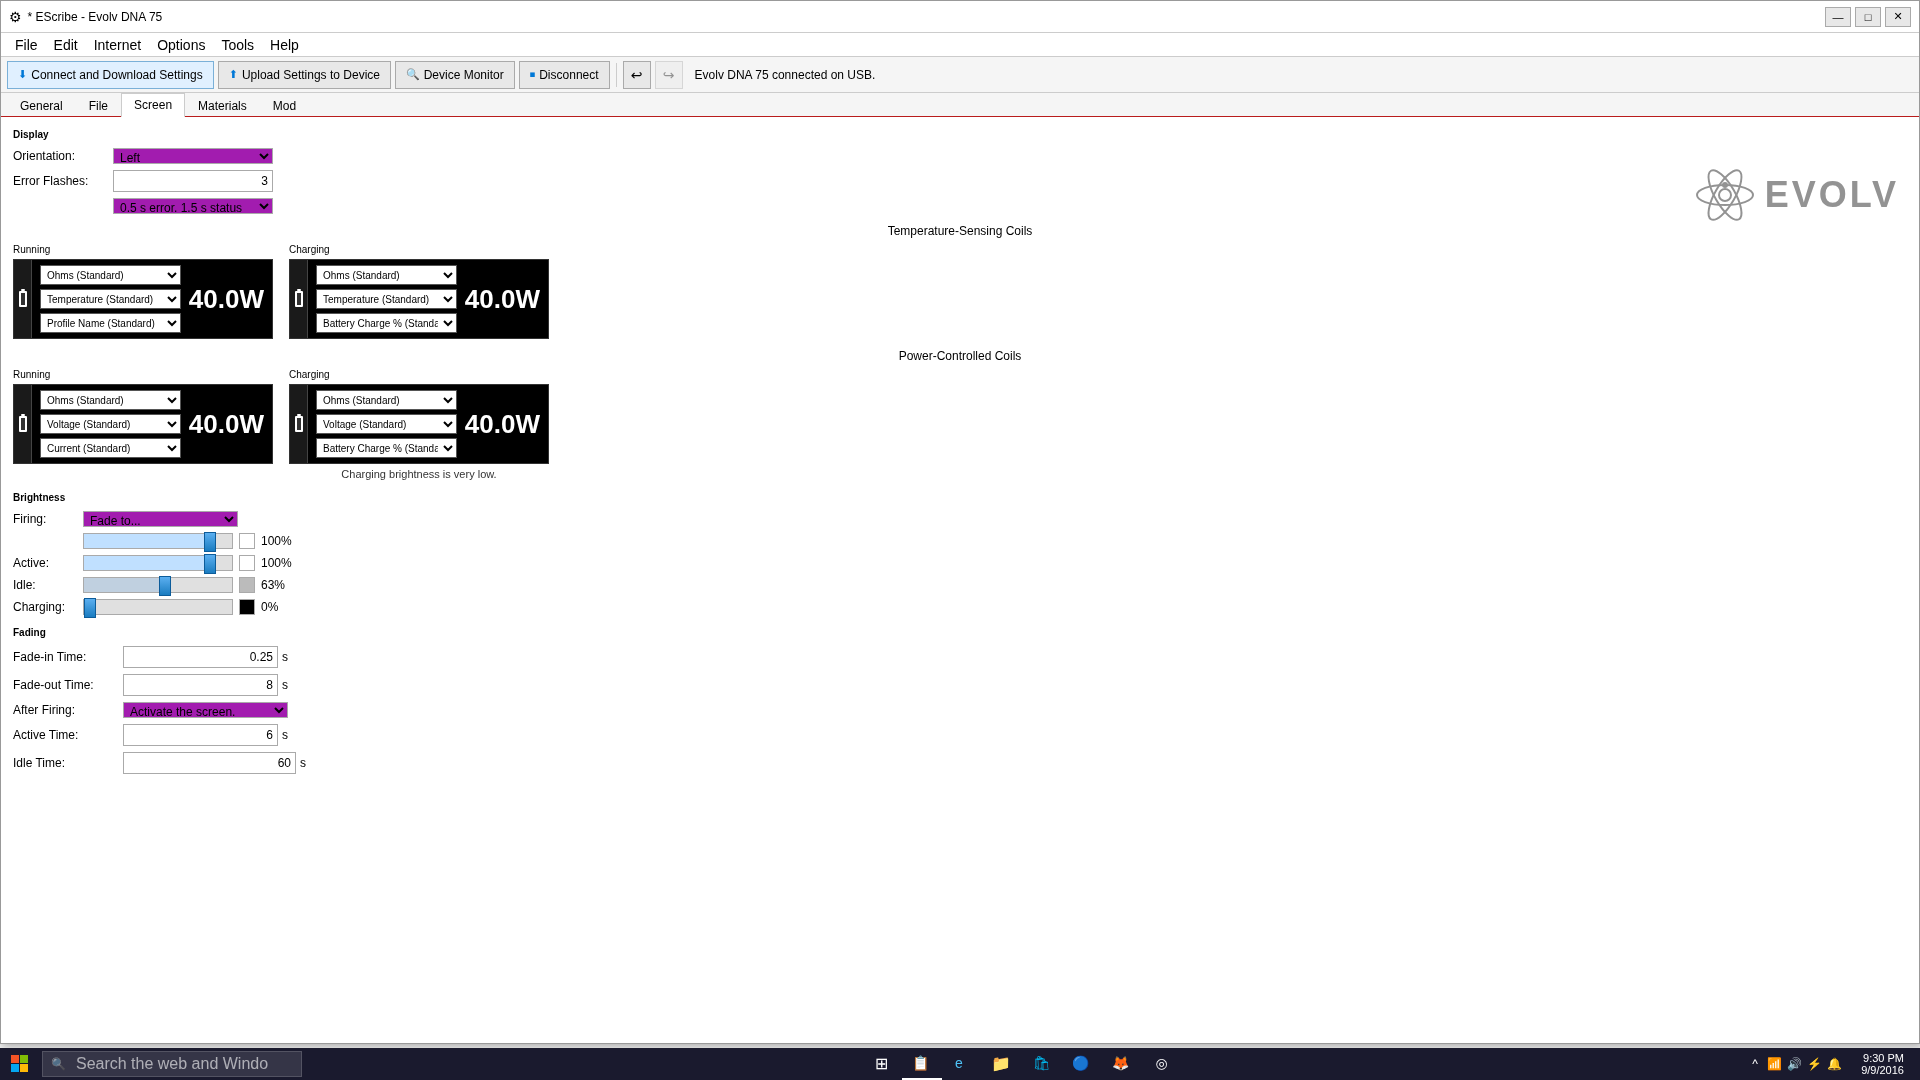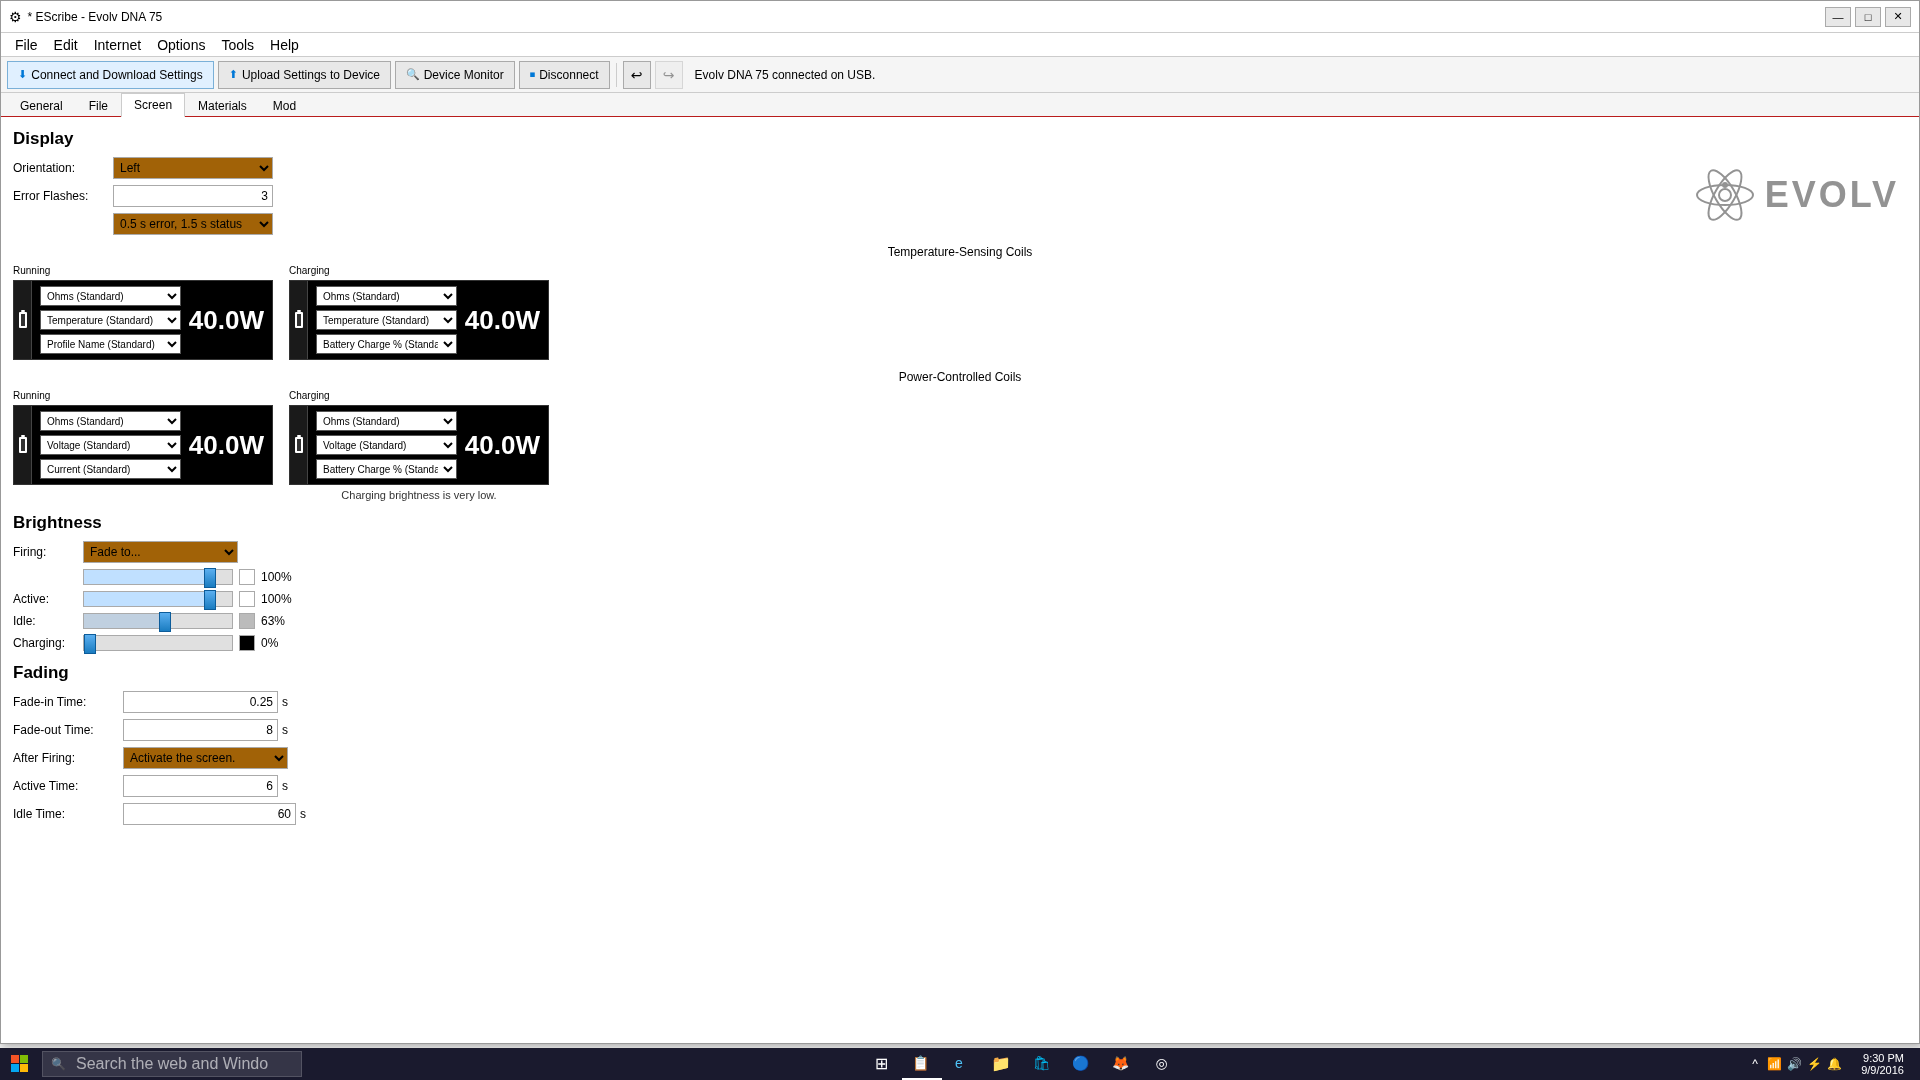"Display" .section-title { font-size: 17px -> 10px }
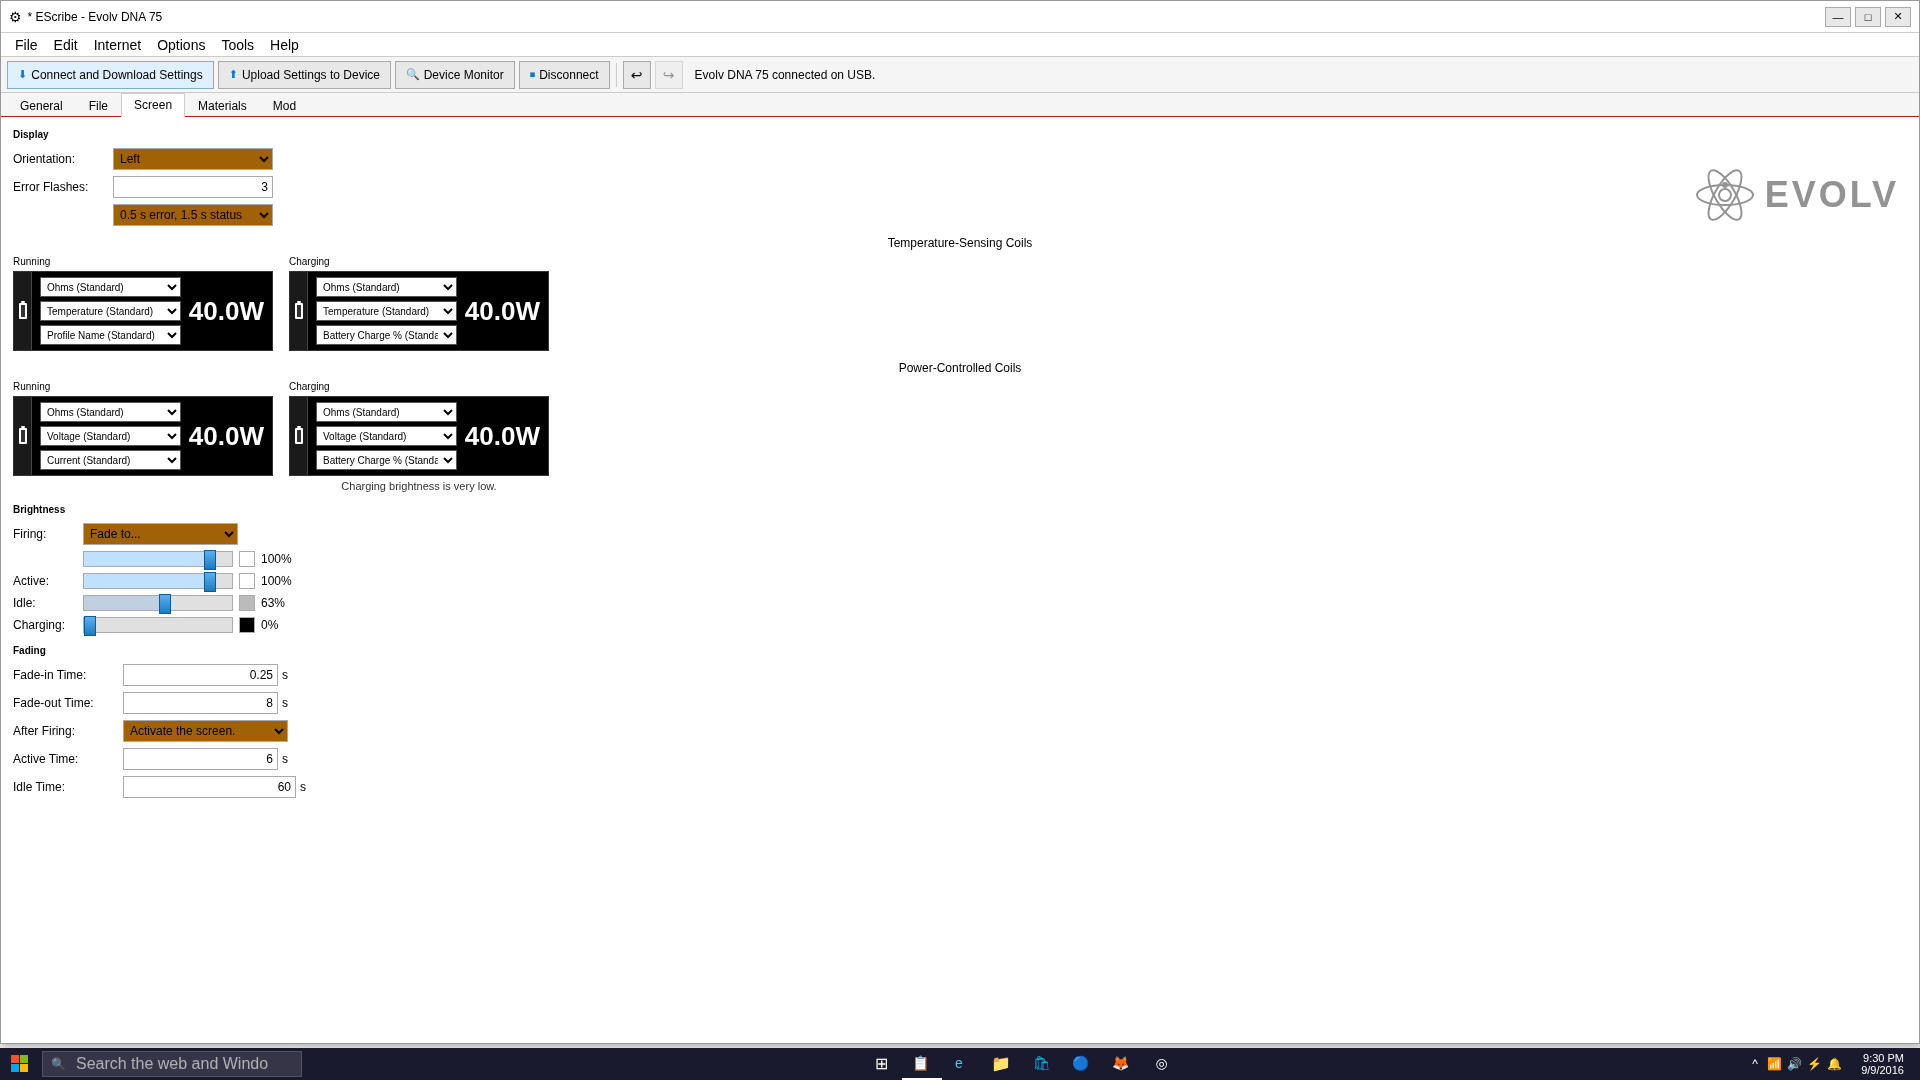"Left" select { background: #a16207 -> #a21caf; height: 22px -> 16px }
